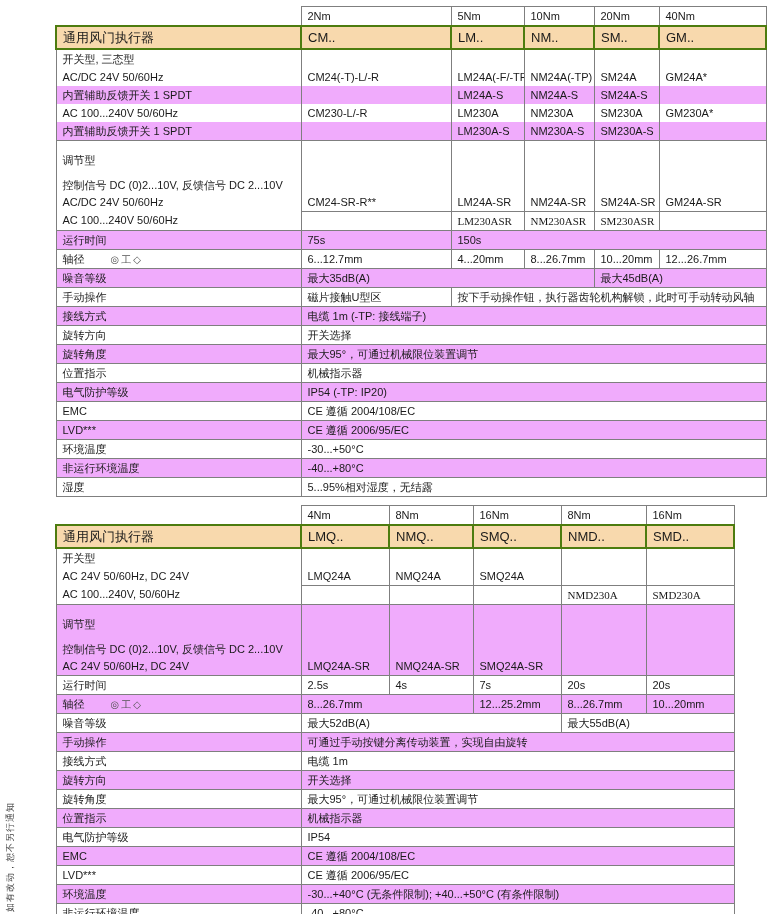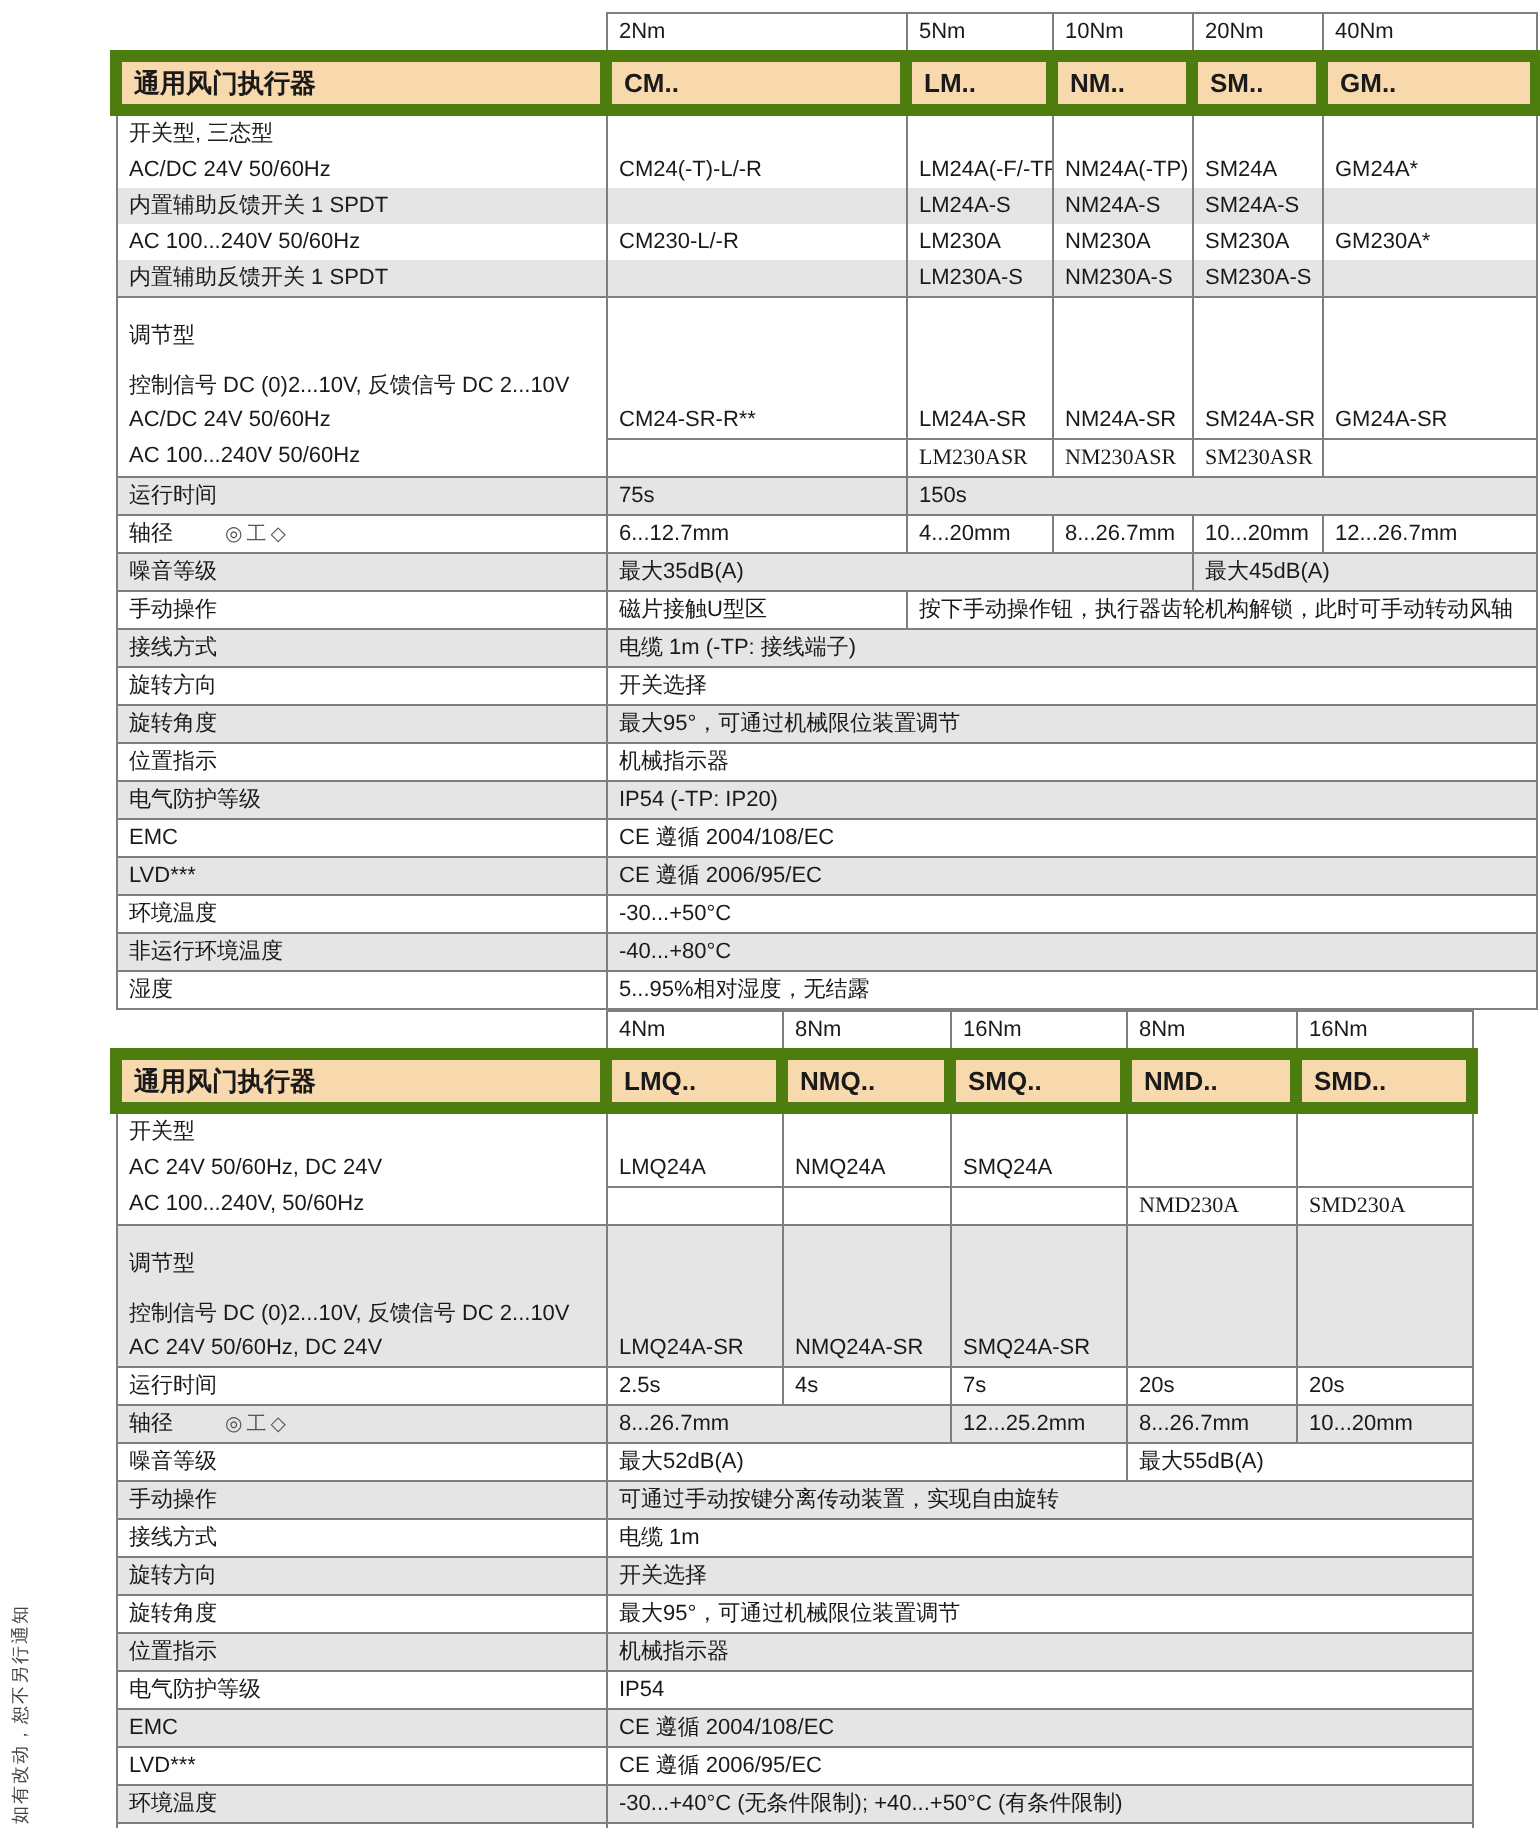"通用风门执行器" tr.title td { border: 6px solid #4d7c0f -> 2px solid #4d7c0f; font-weight: bold -> normal }
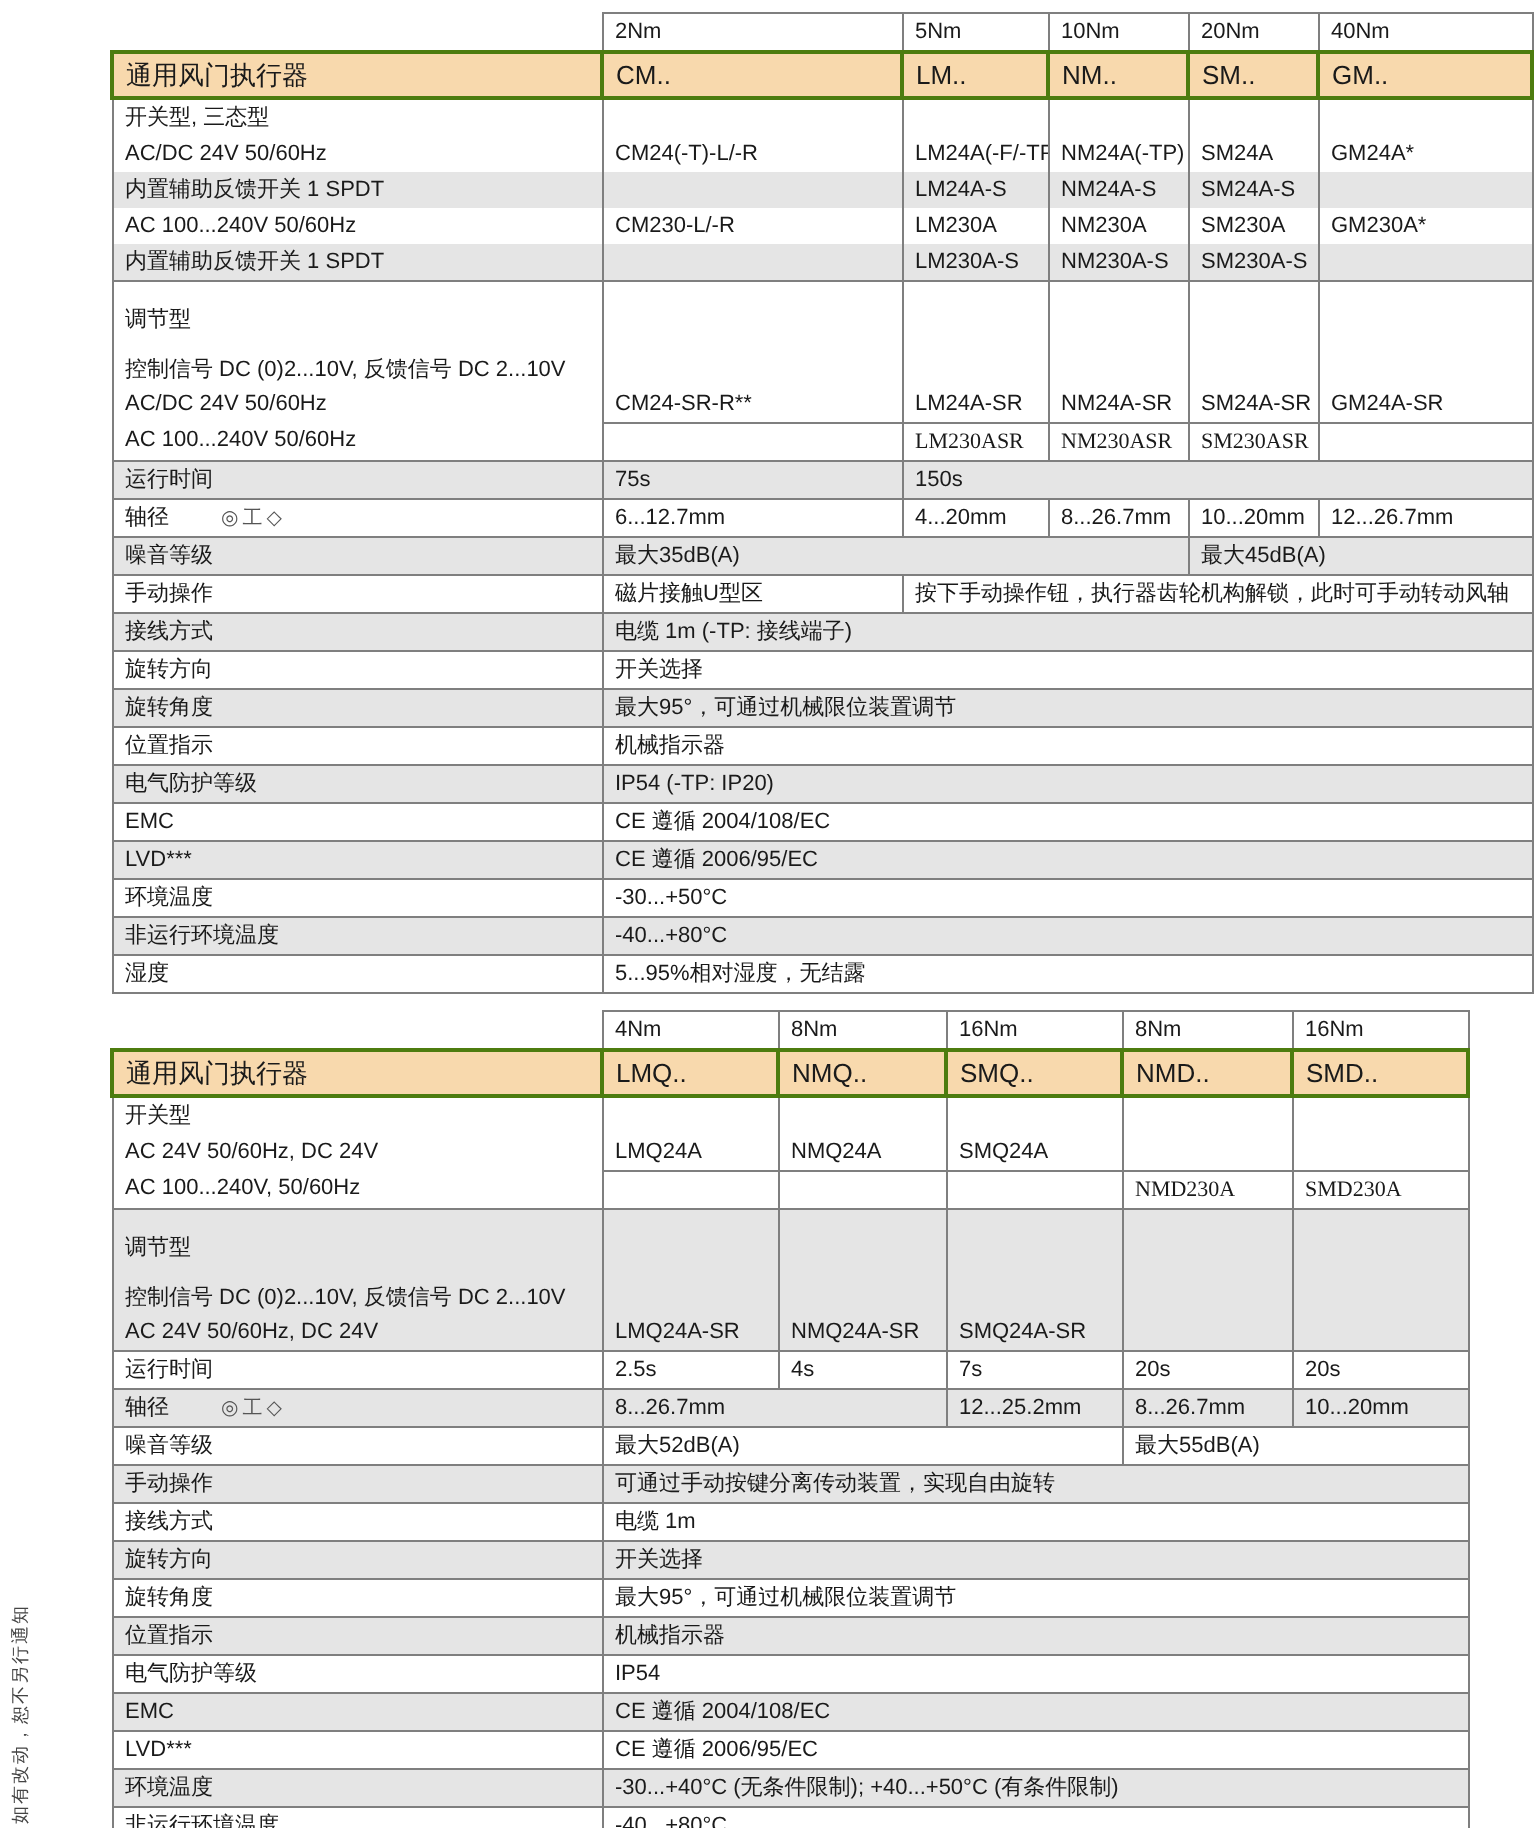"内置辅助反馈开关 1 SPDT" tr.g td { background: #e5e5e5 -> #f0abfc }
